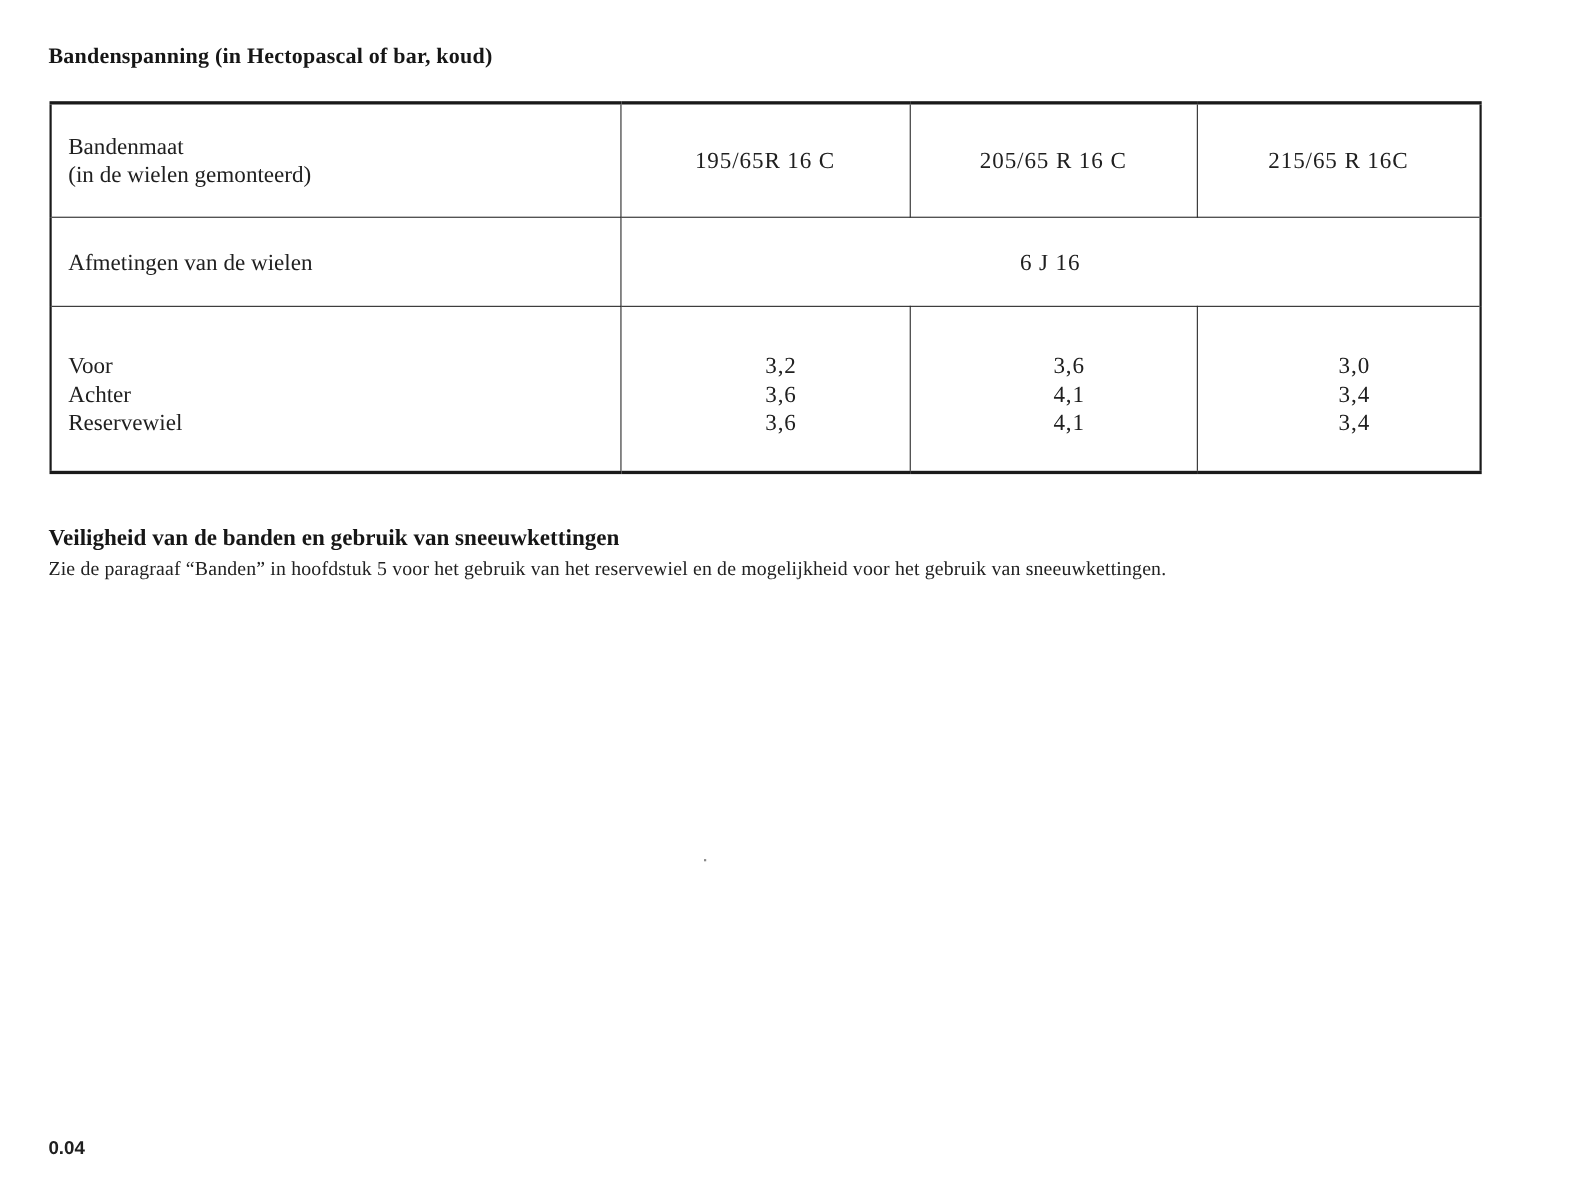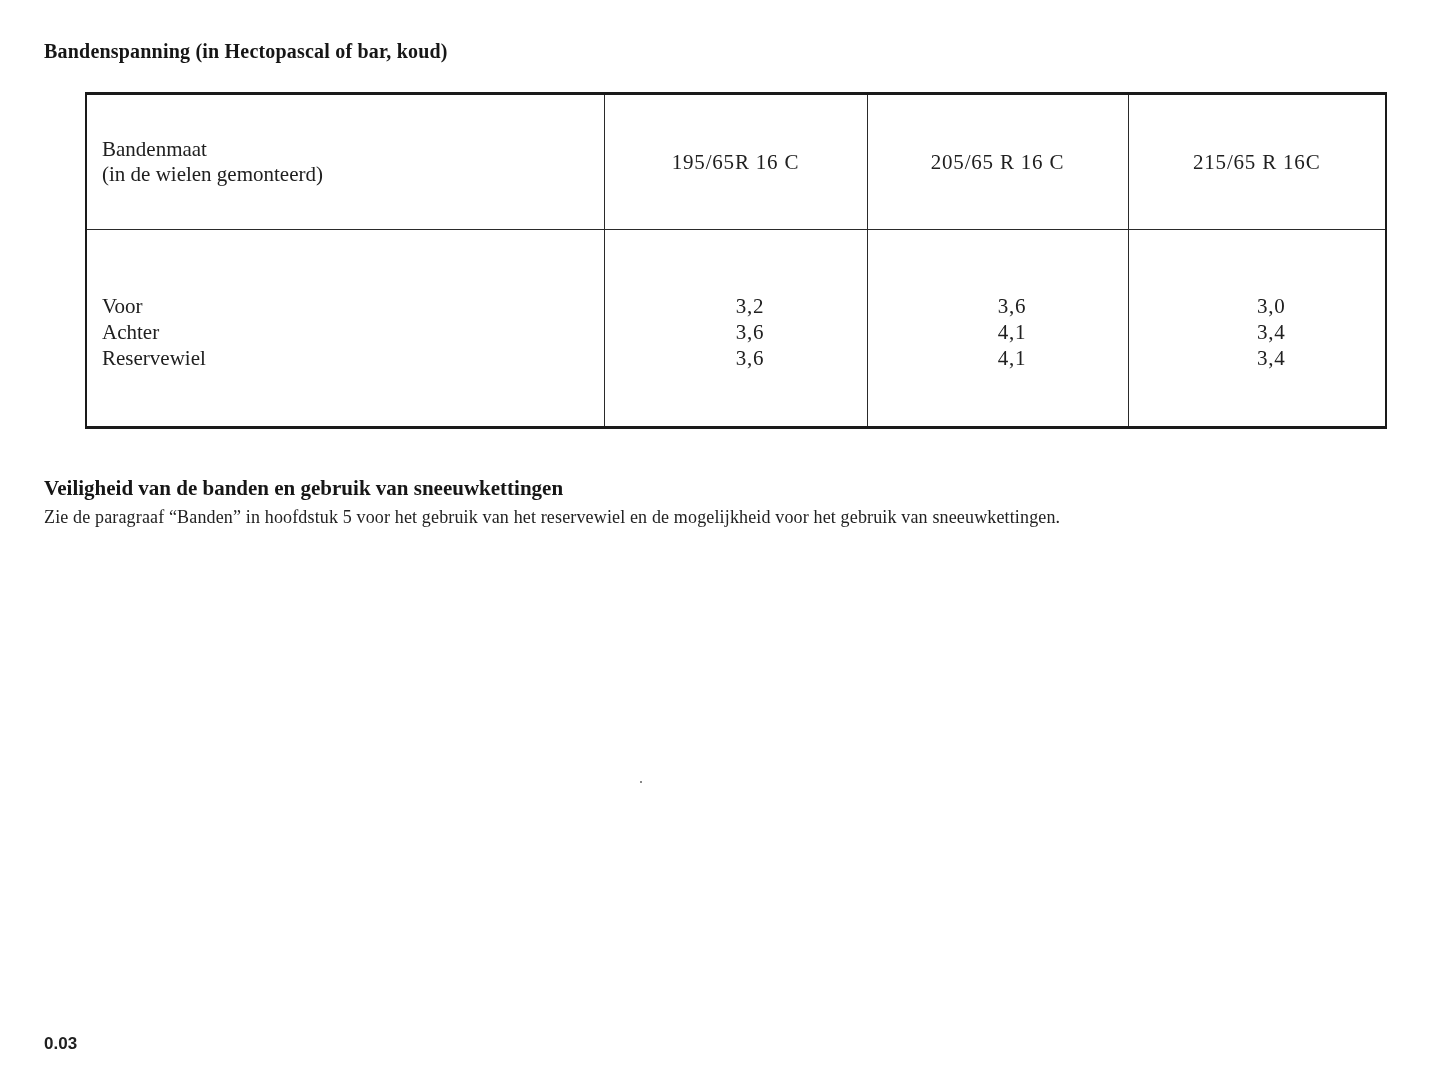"Bandenmaat" .tire-table { margin-left: 40px -> none }
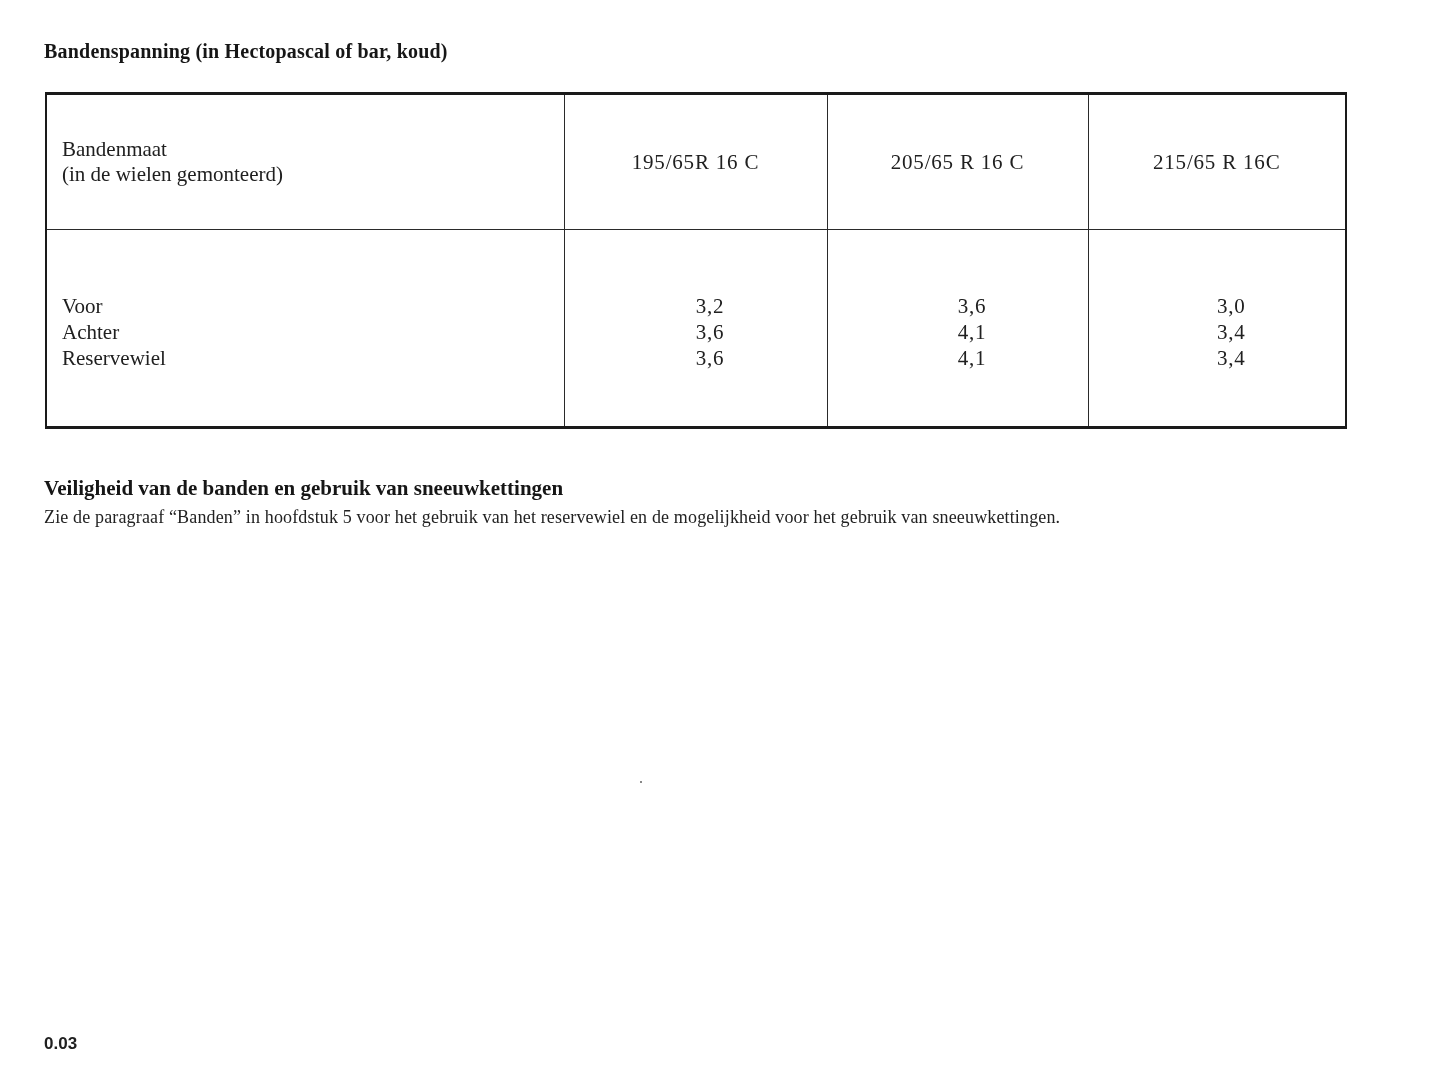"Afmetingen van de wielen" tr.row-wheel { html: none -> <tr> <td>Afmetingen van de wielen</td> <td>6 J 16</td> </tr> }
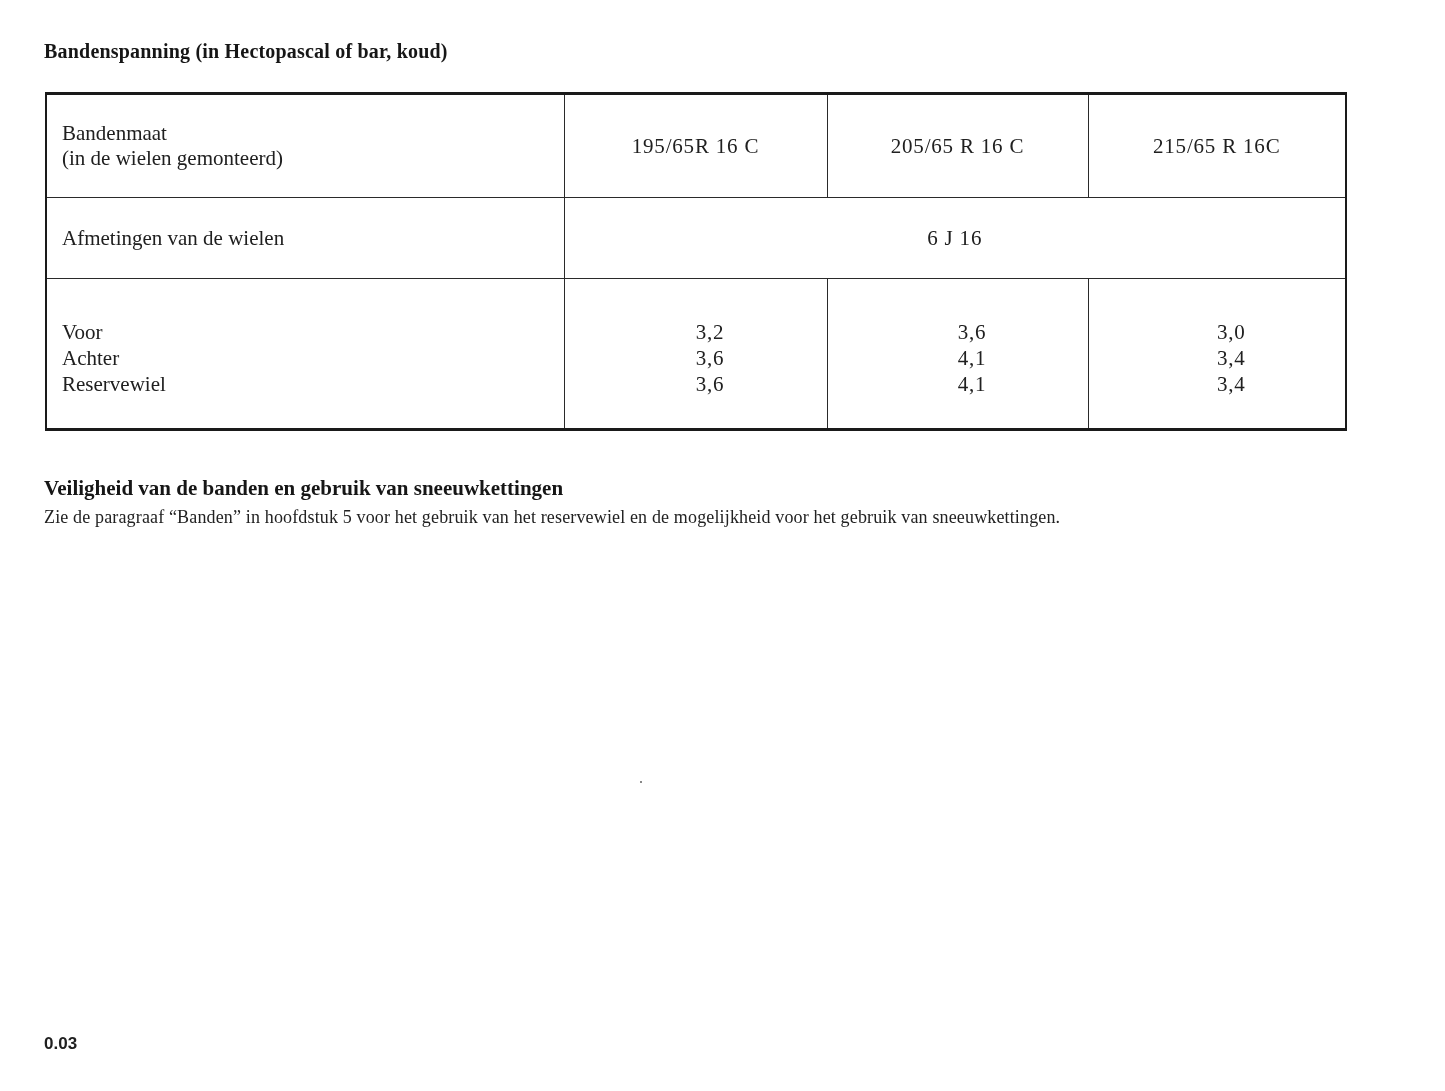"0.03" div.page-number { text: 0.03 -> 0.04 }
